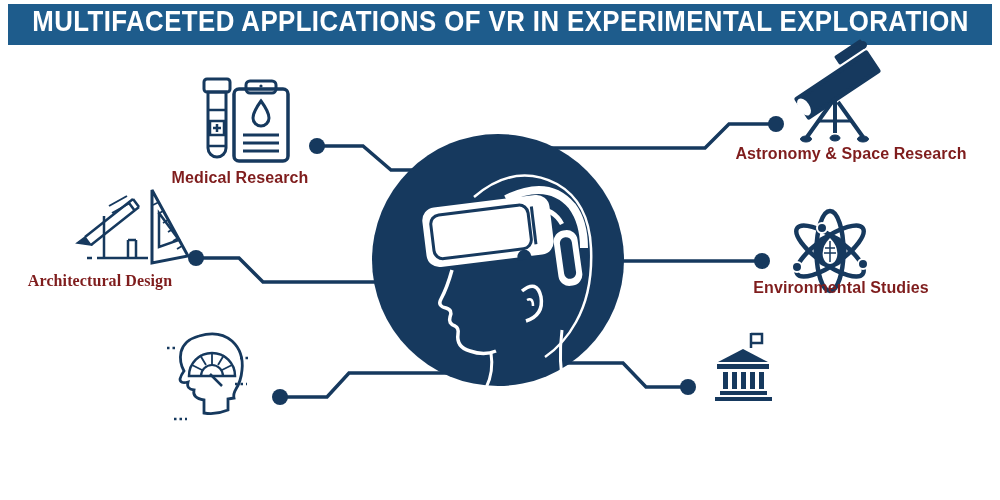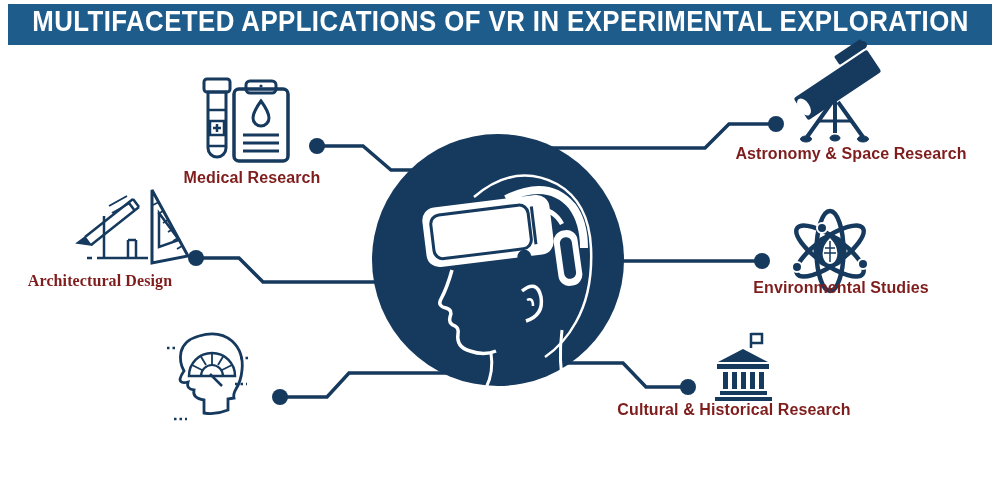"Medical Research" .lbl-medical { left: 252px -> 240px }
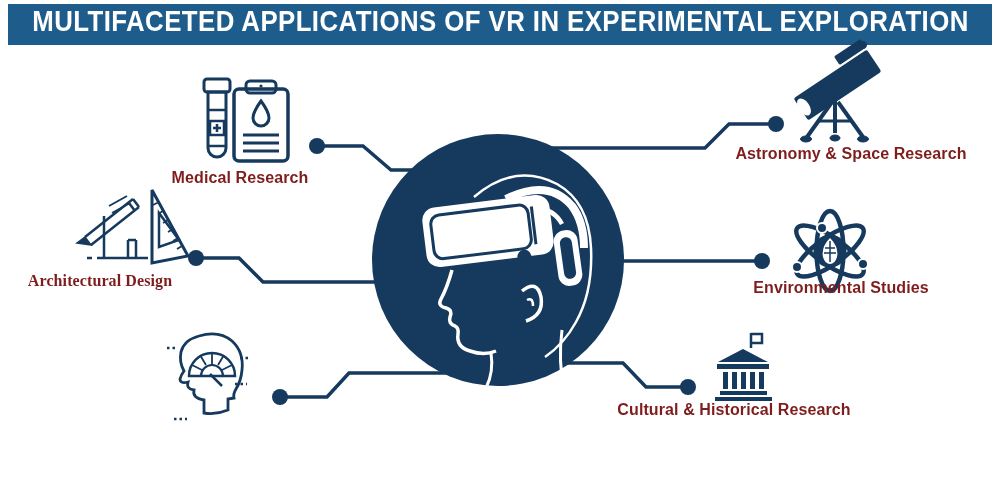"Cultural & Historical Research" div.node-label { html: <div>Cultural &amp; Historical Research</div> -> none }
